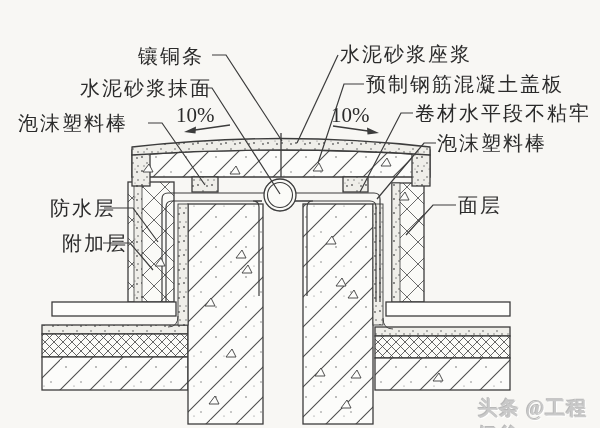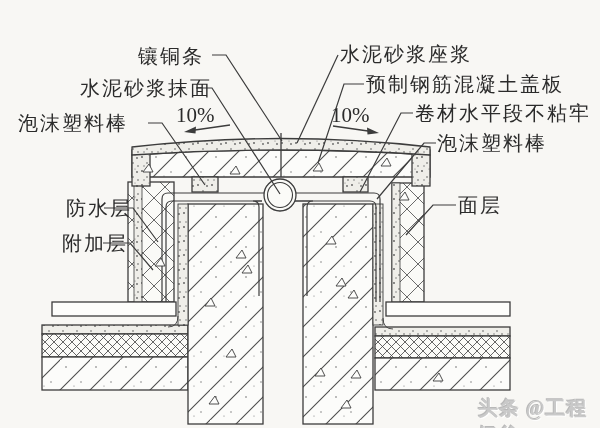"防水层" div.label { left: 66px -> 50px }
